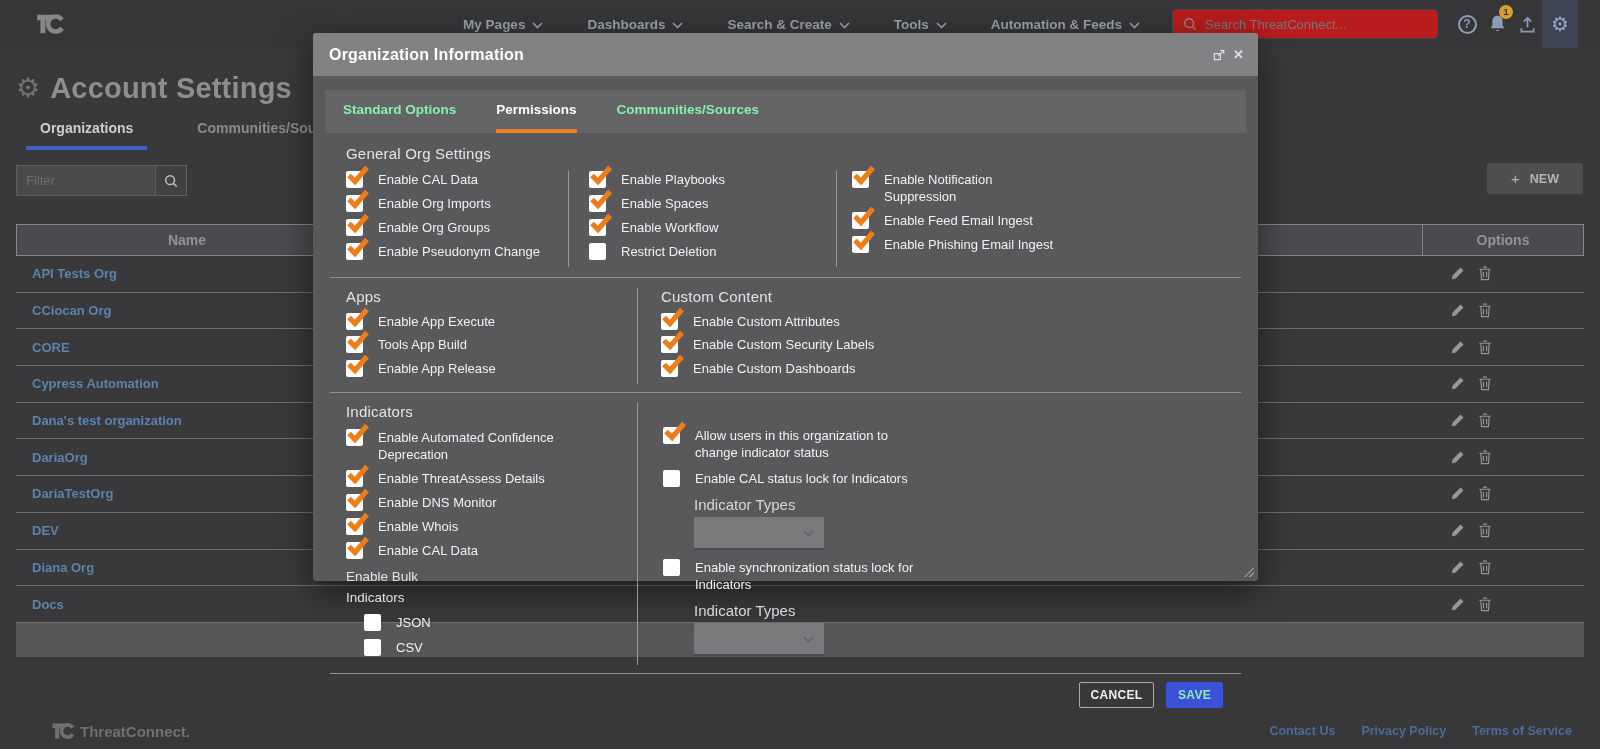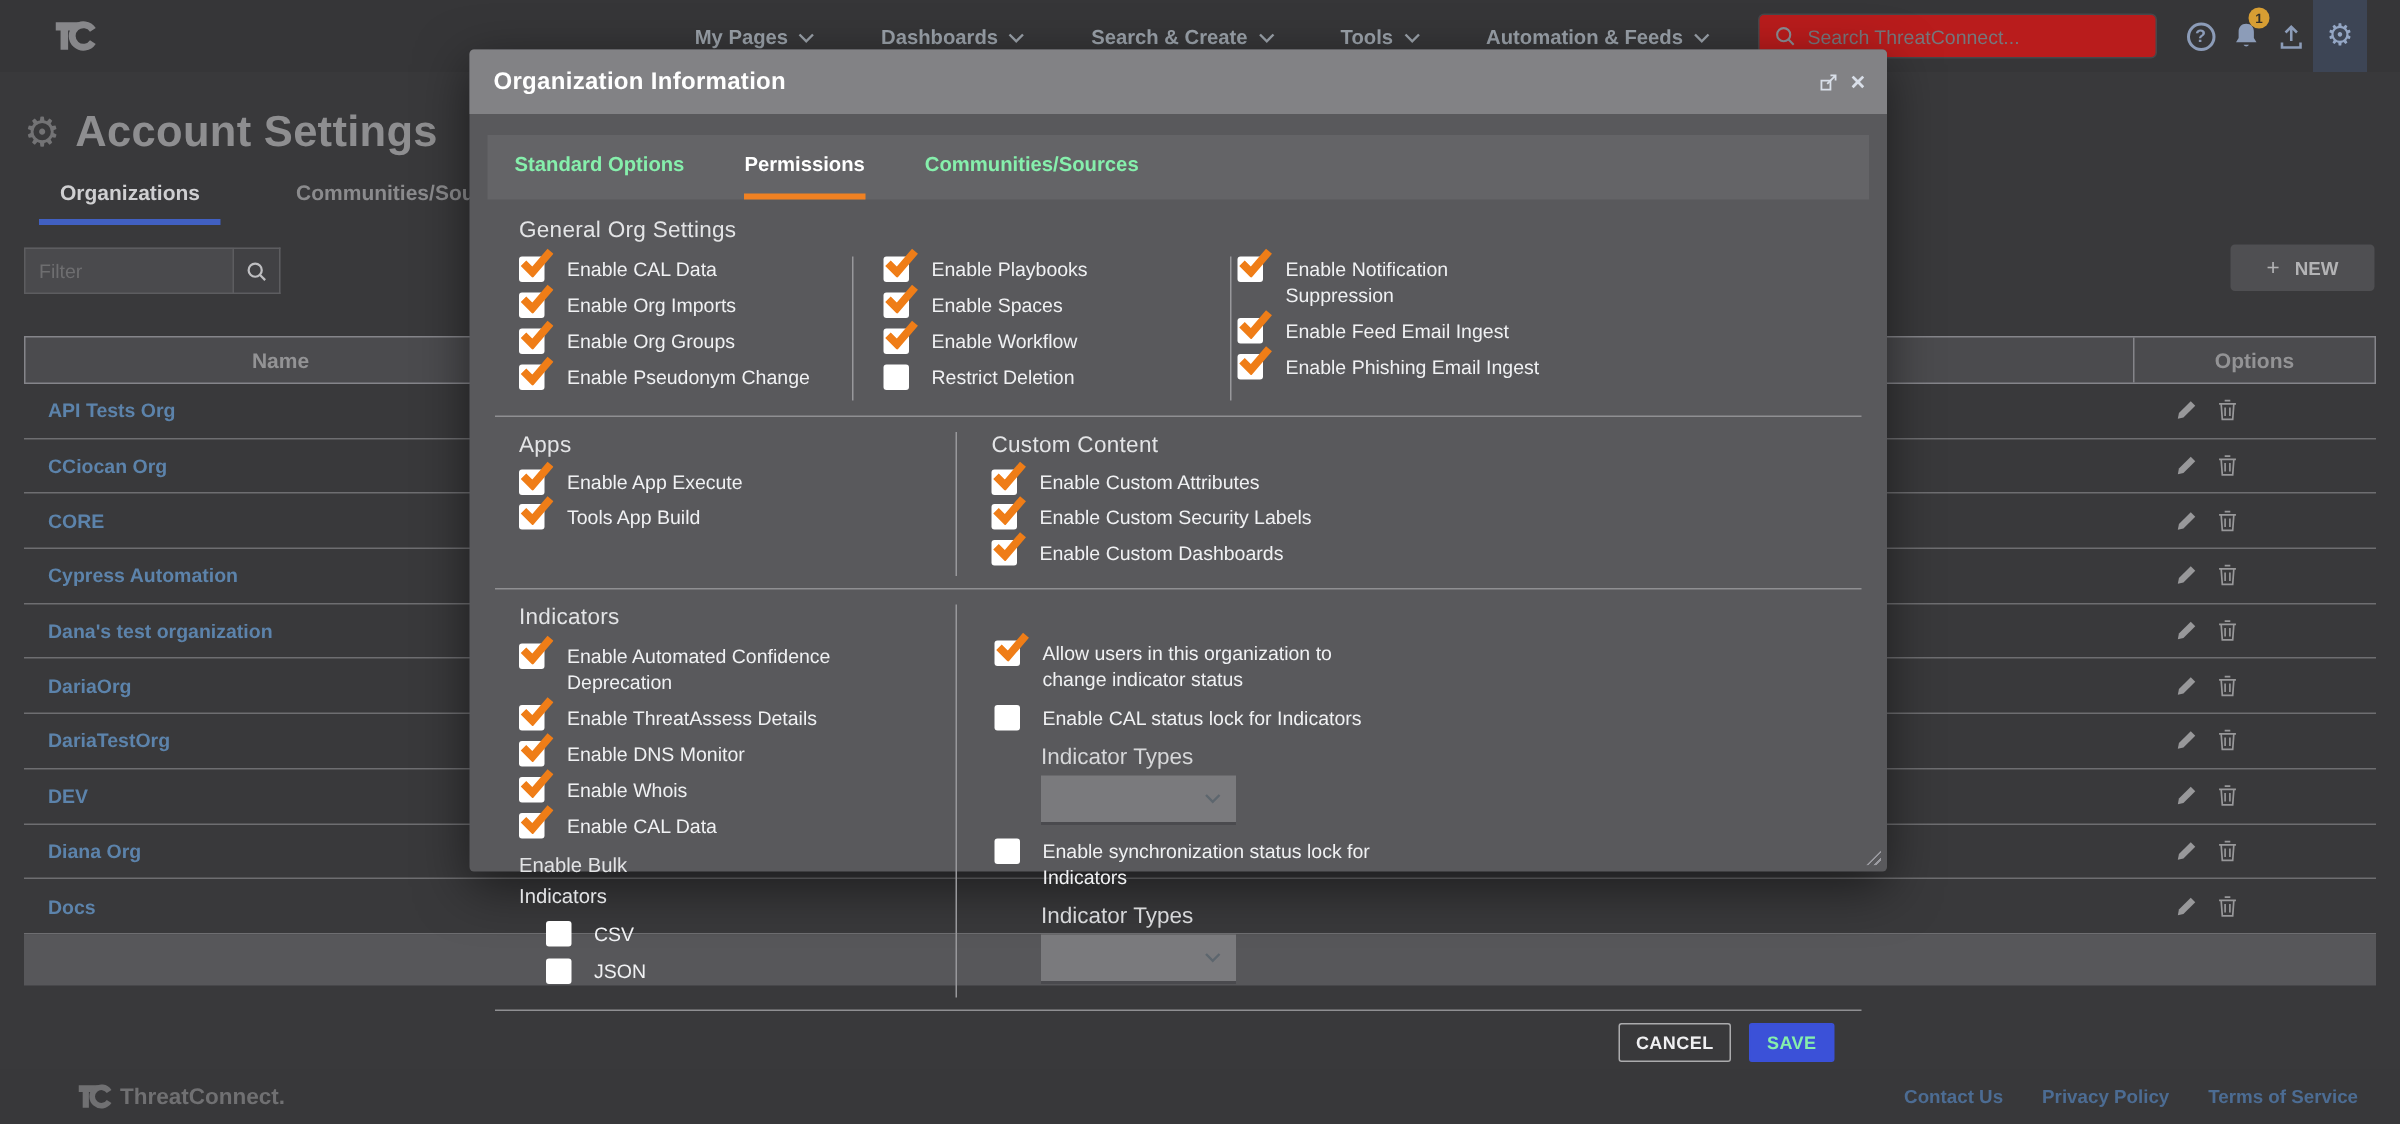"Enable Notification Suppression" .g3 { margin-left: none -> 16px; padding-left: 4px -> 15px }
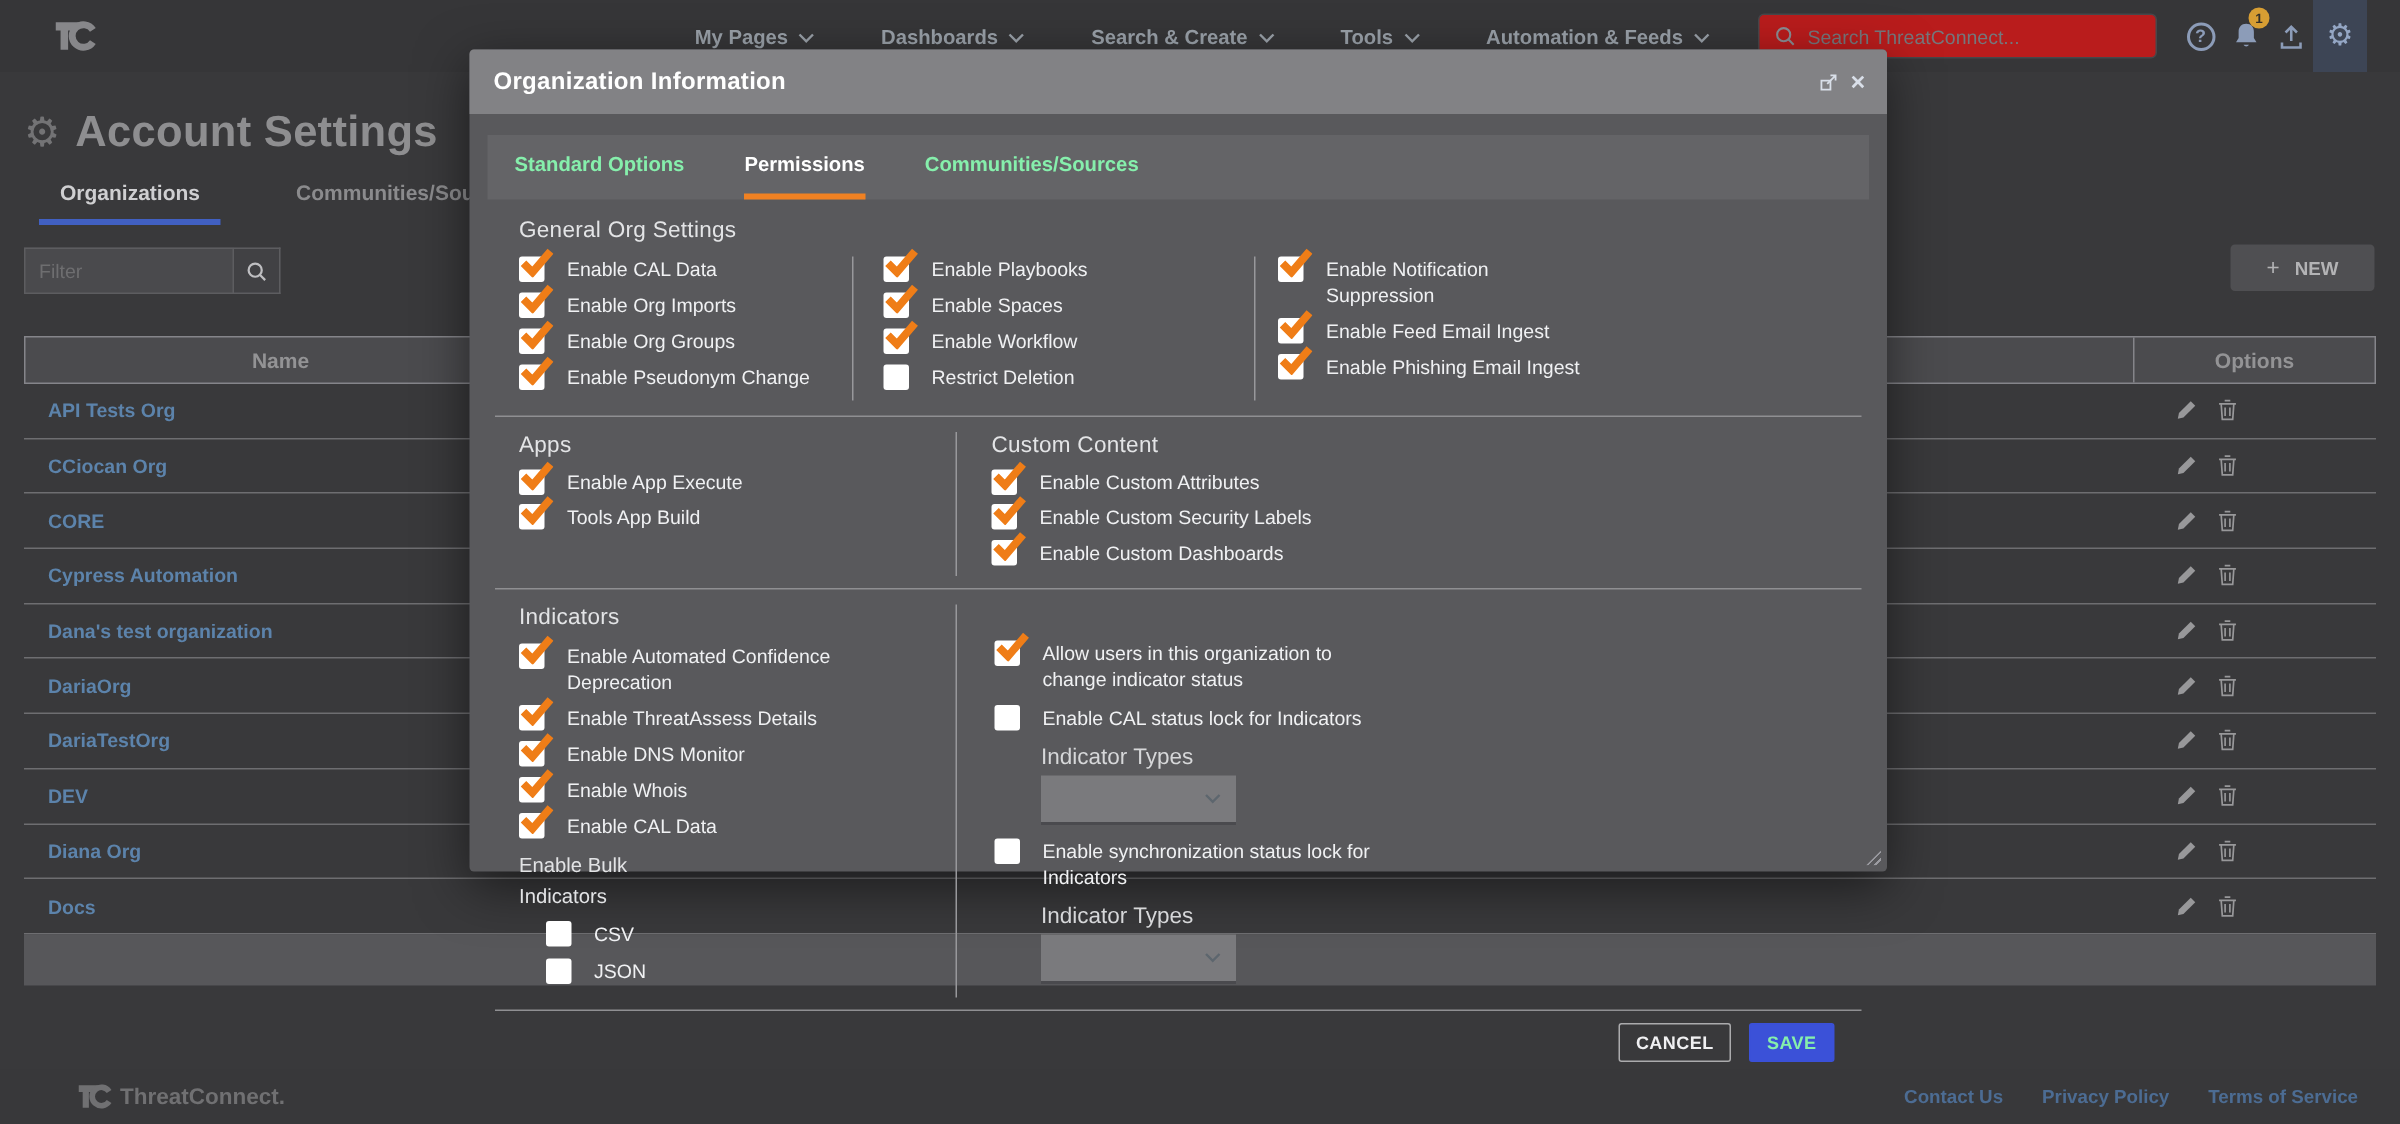"Enable App Release" div.cb-row { html: none -> <div> <span> <svg> <polyline></polyline> </svg> </span> <span>Enable App Release</span> </div> }
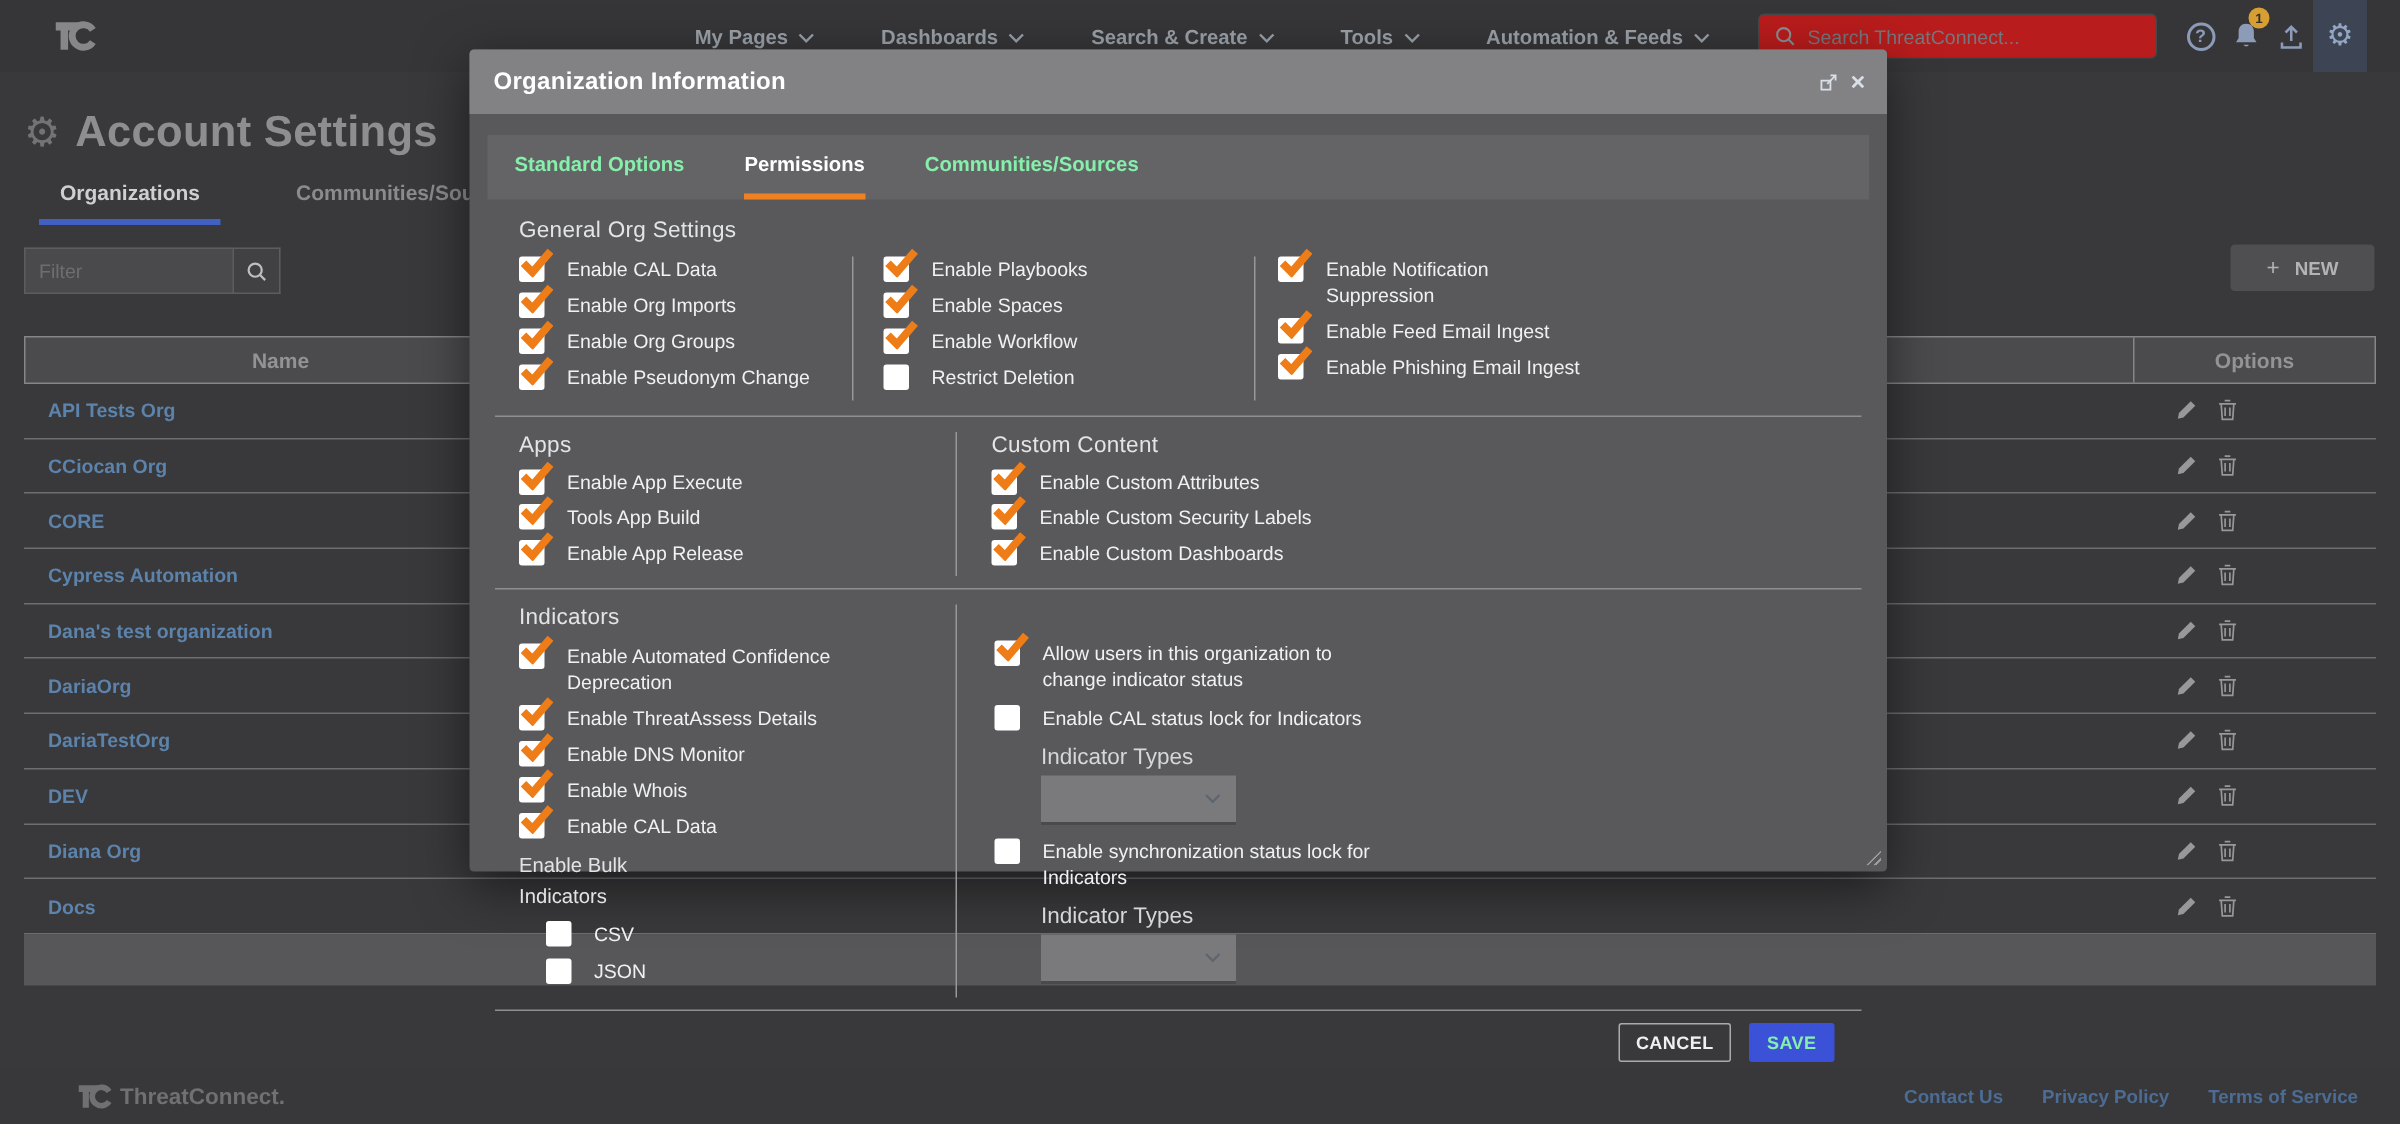"CSV" div.cb-row { order: before "JSON" -> after "JSON" }
